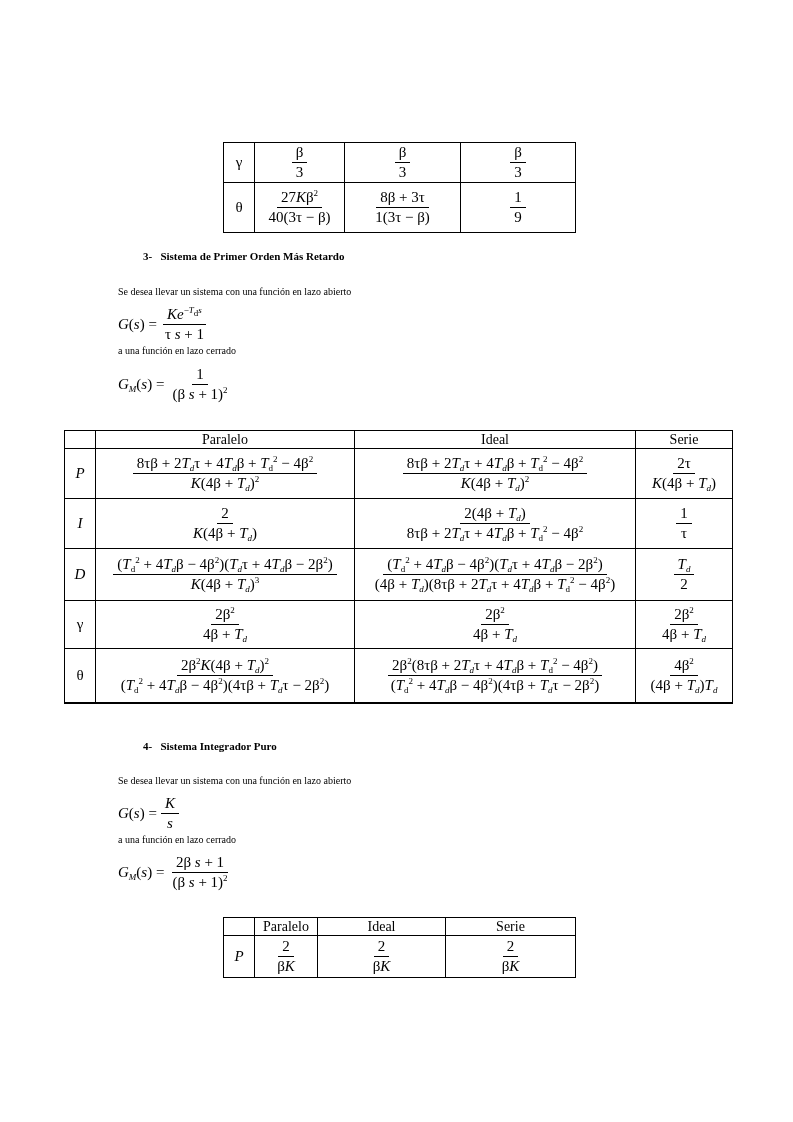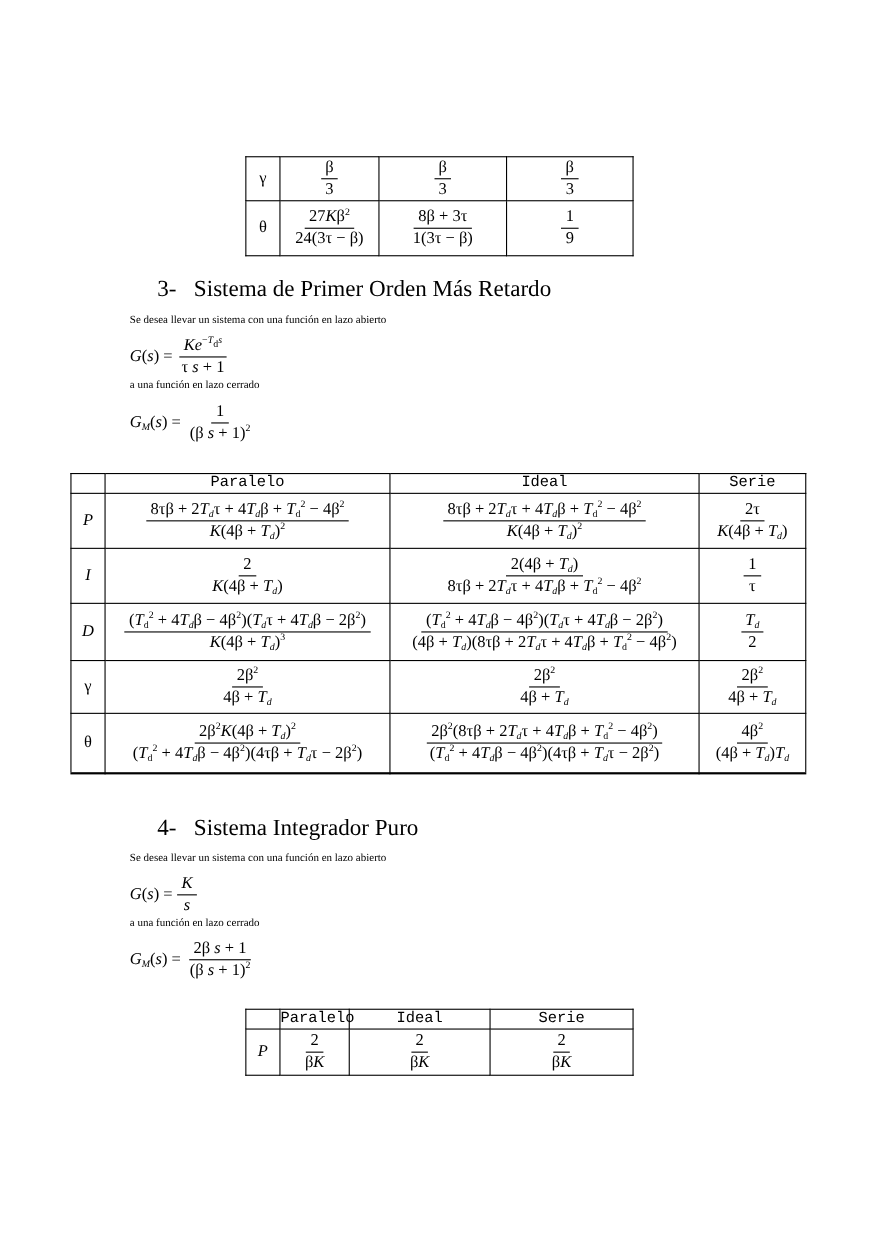"24(3τ − β)" span.d { text: 24 -> 40 }
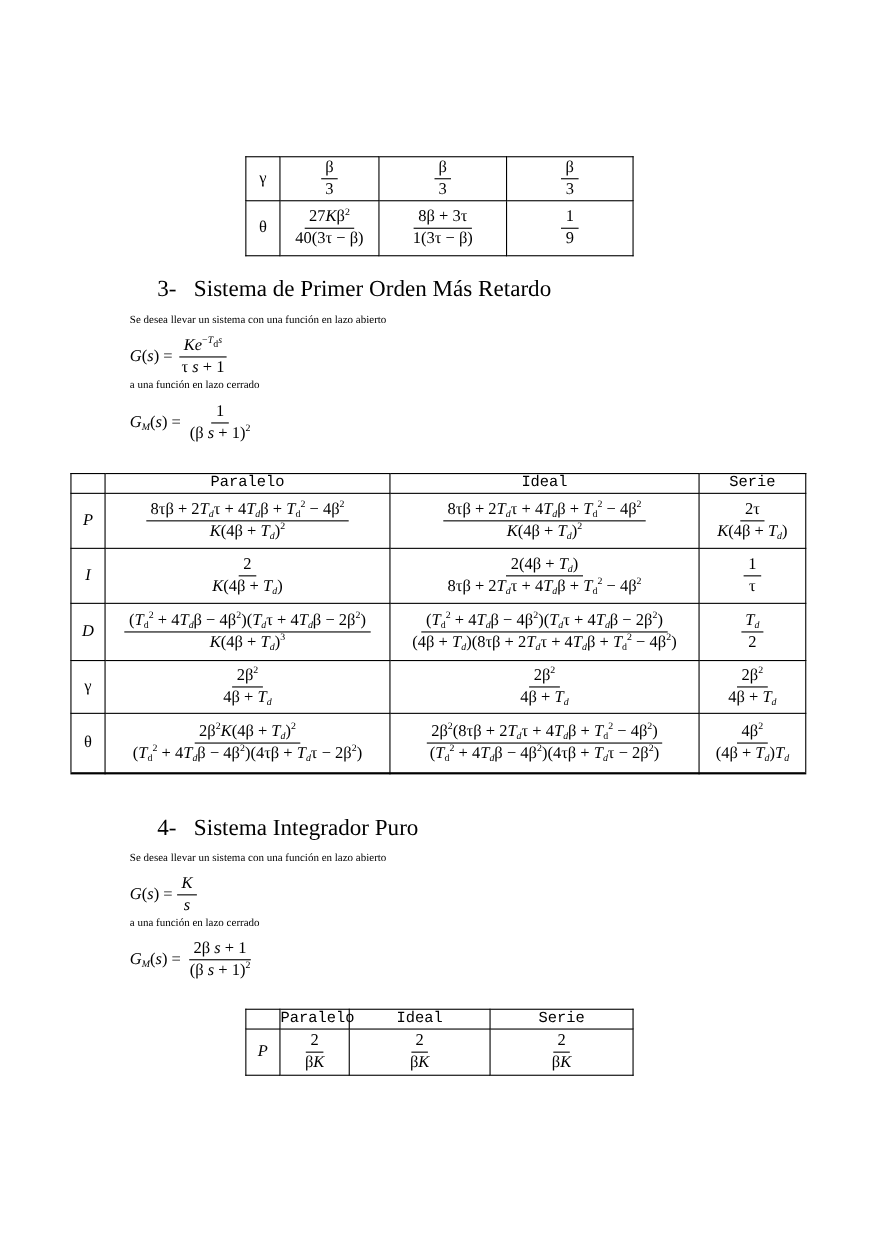"3- Sistema de Primer Orden" .heading { font-size: 21px -> 11px; font-weight: normal -> bold }
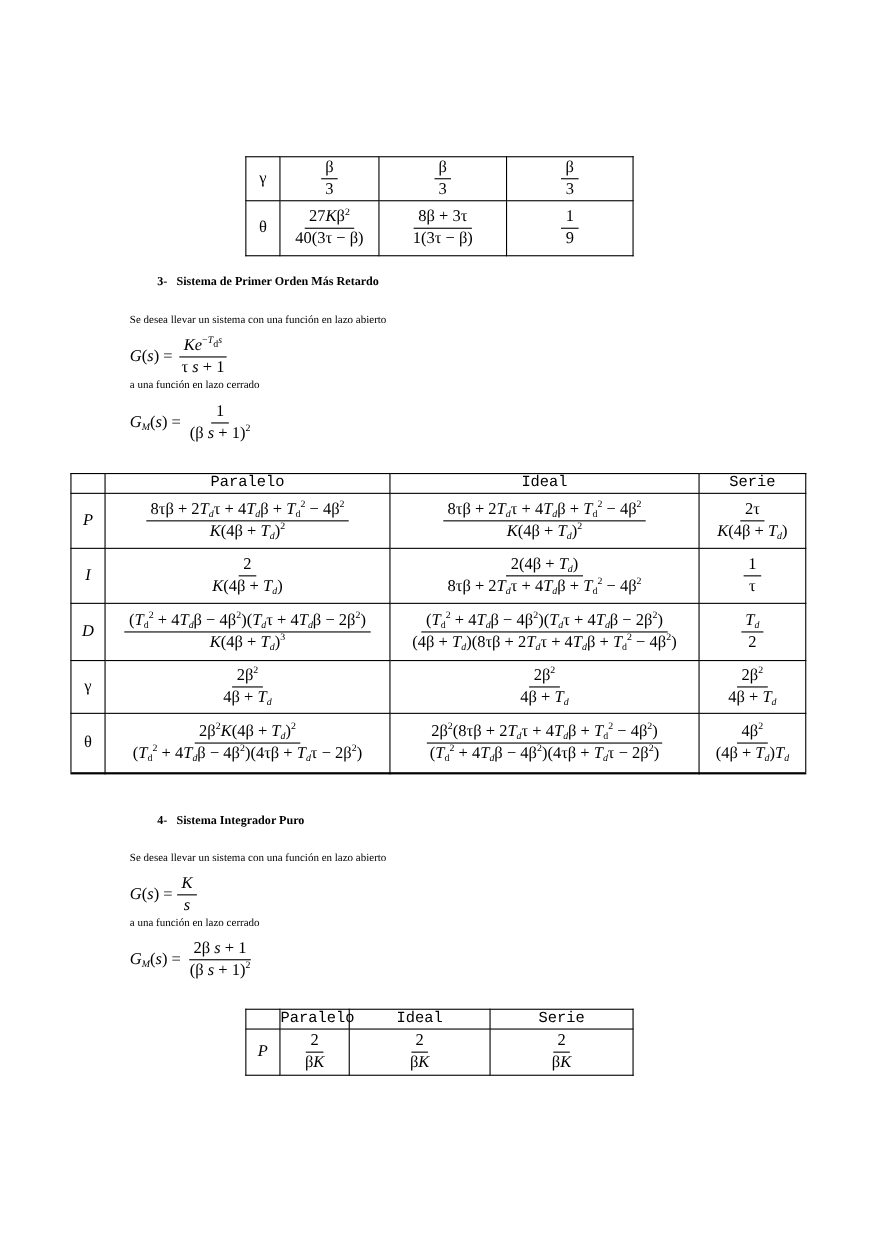"Paralelo" table.t .hdr td { font-family: Liberation Mono, monospace -> none }
